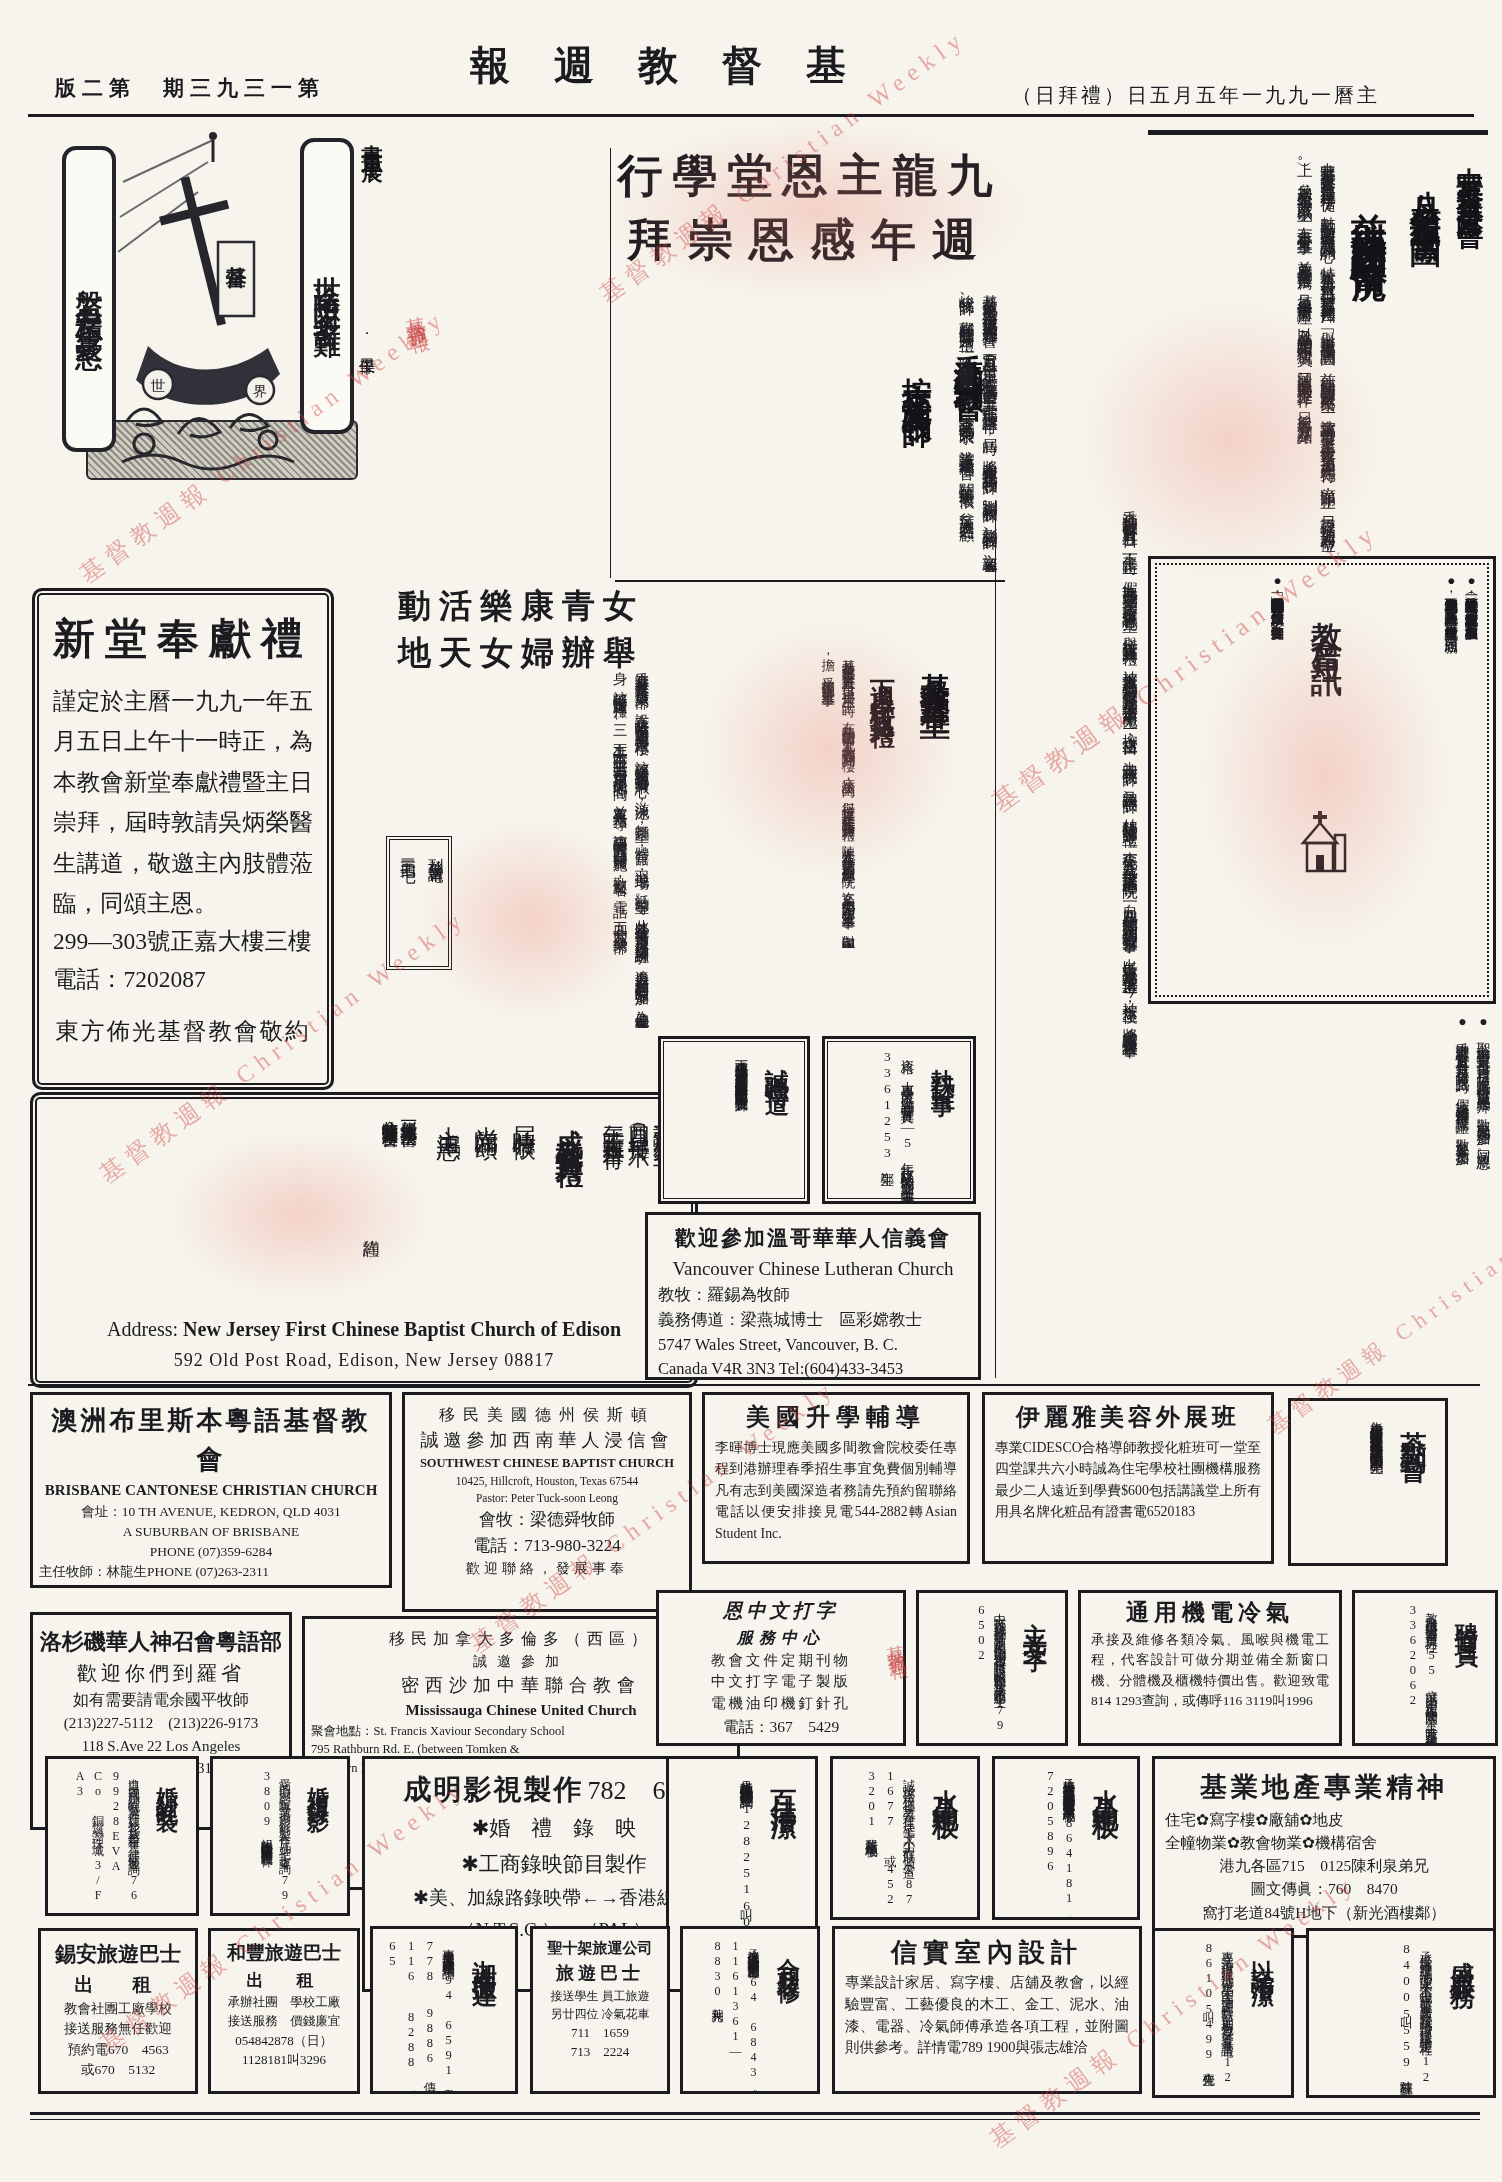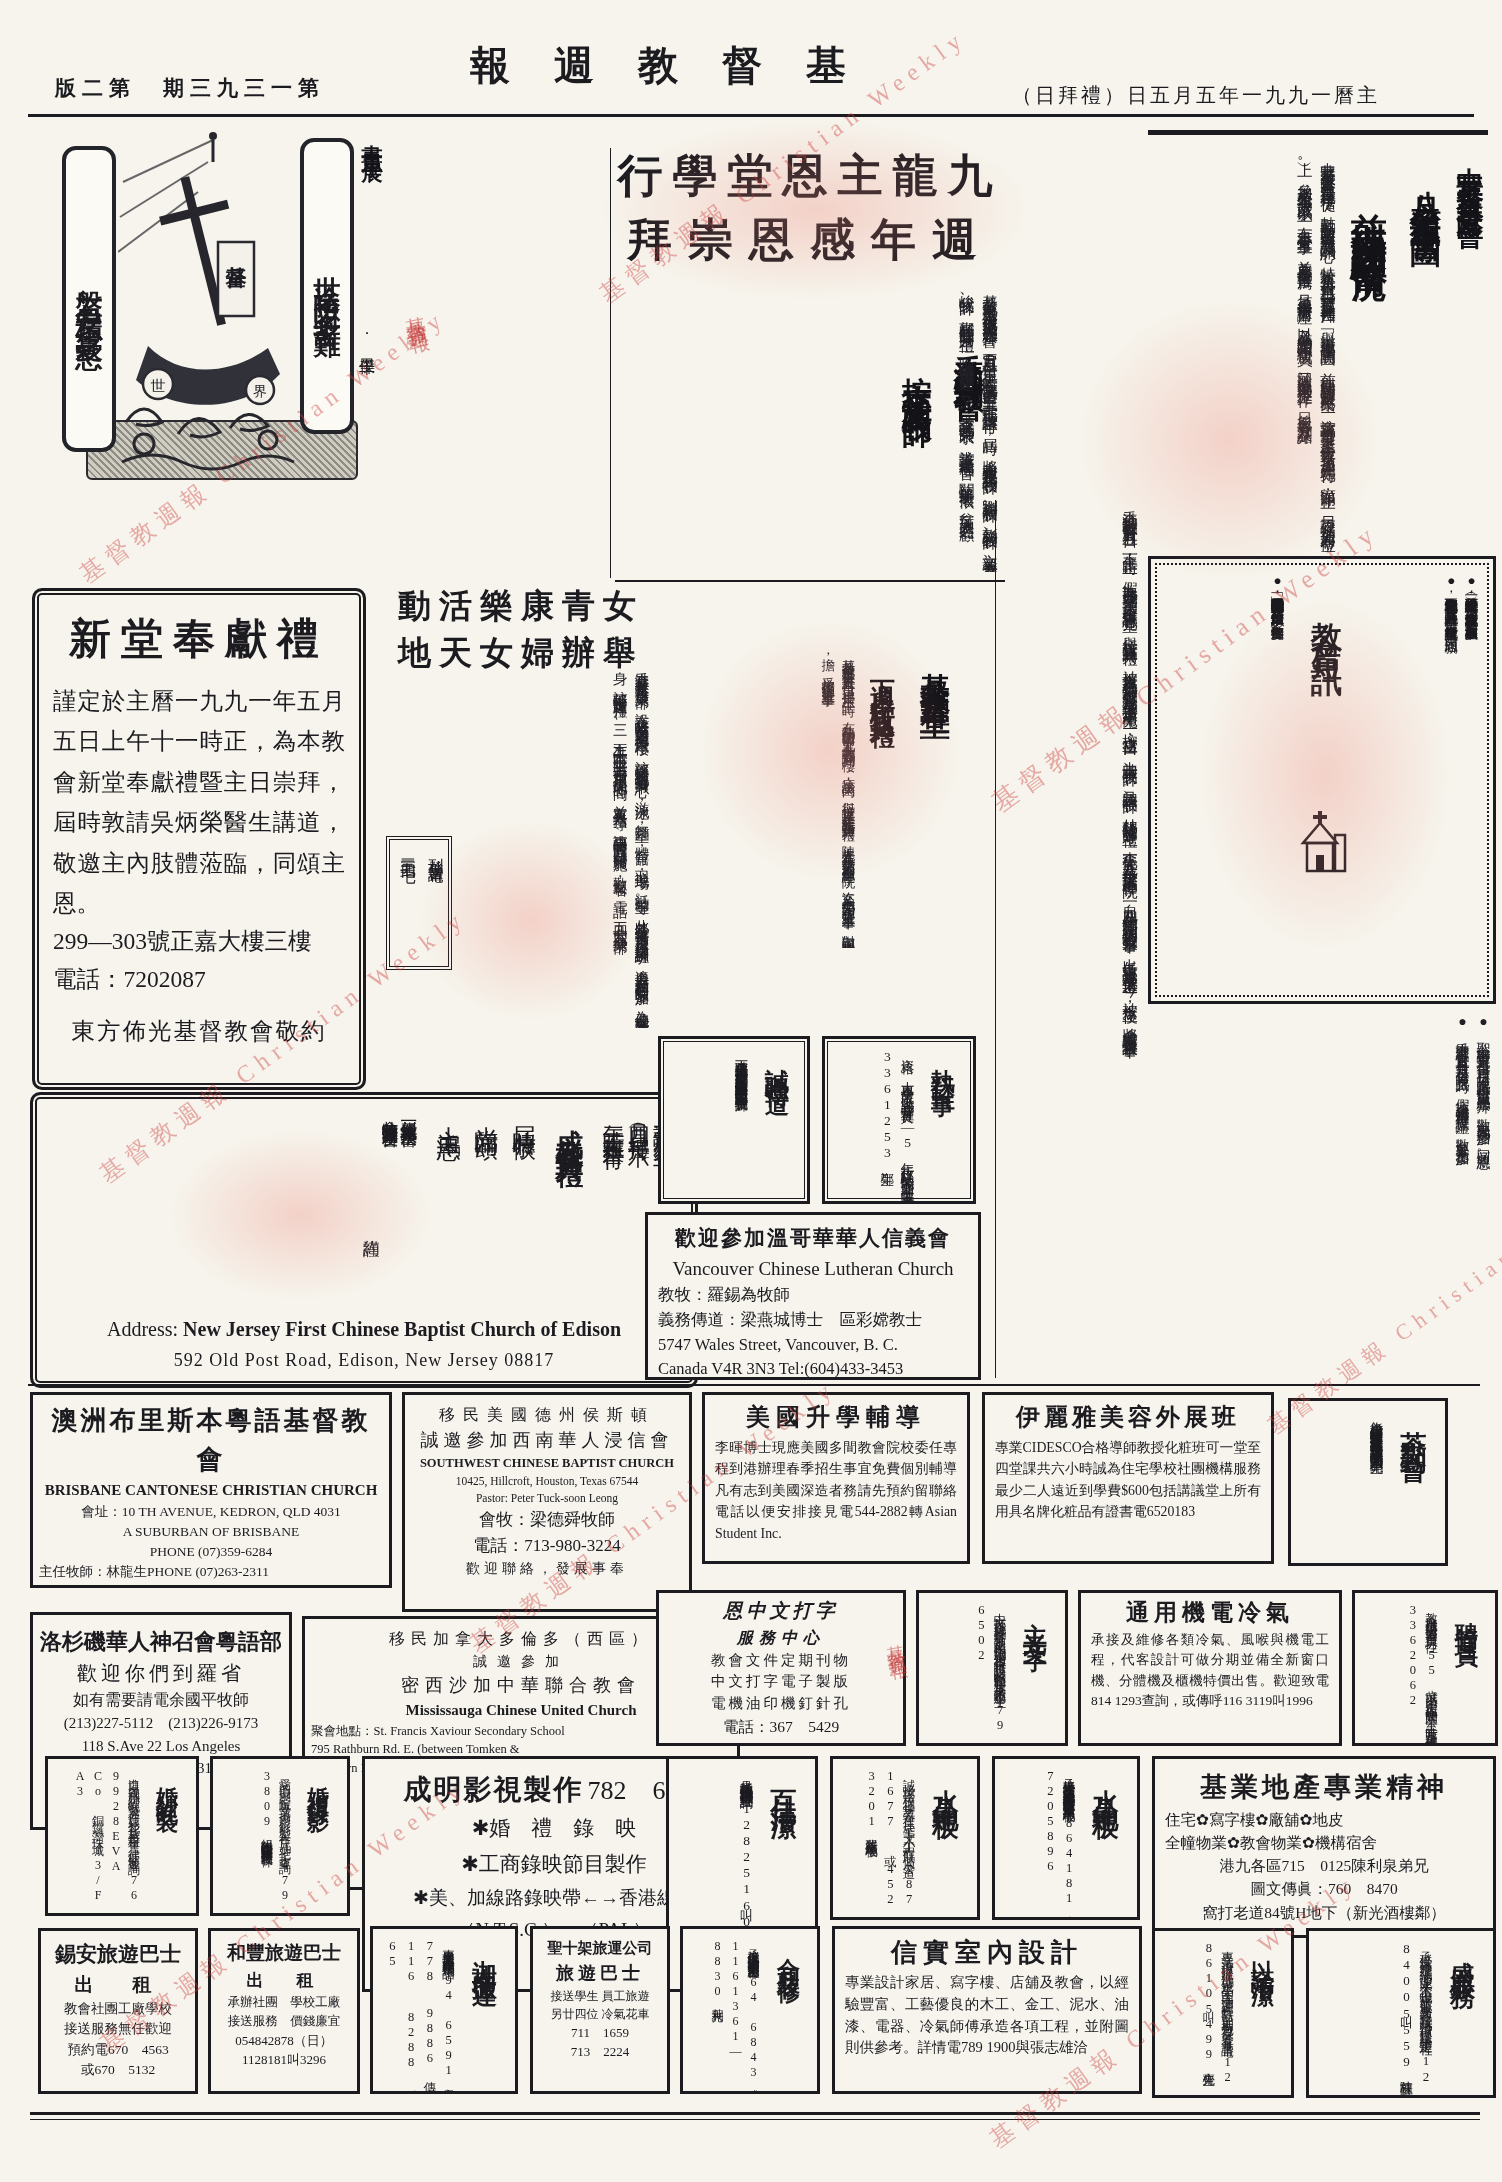"新堂奉獻禮" div.box { width: 334px -> 302px }
